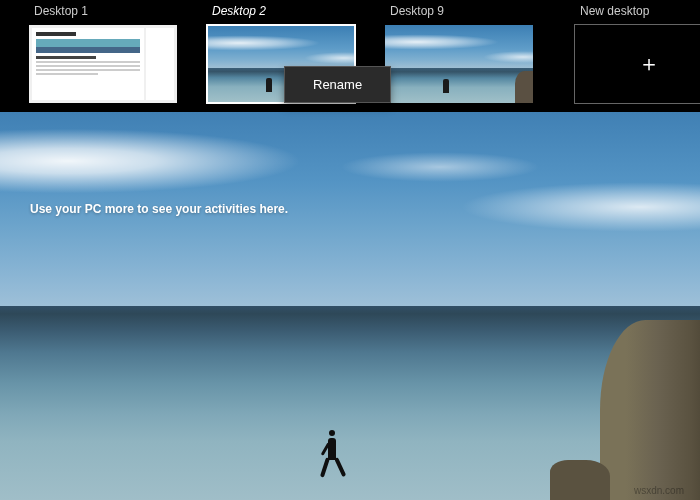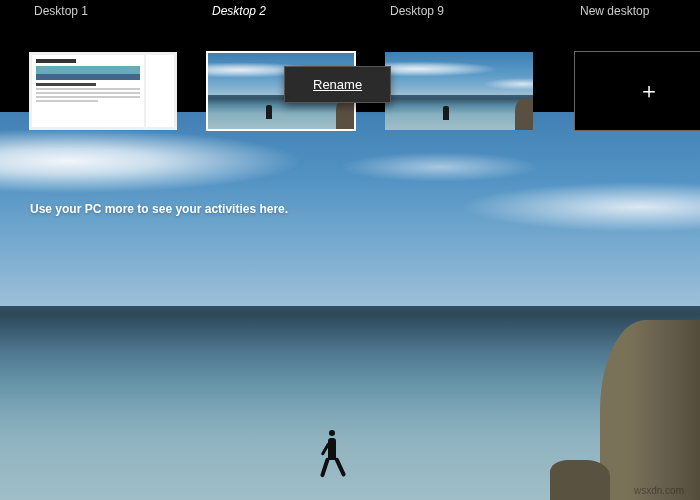"Desktop 1" .desktop-item { gap: 27px -> none }
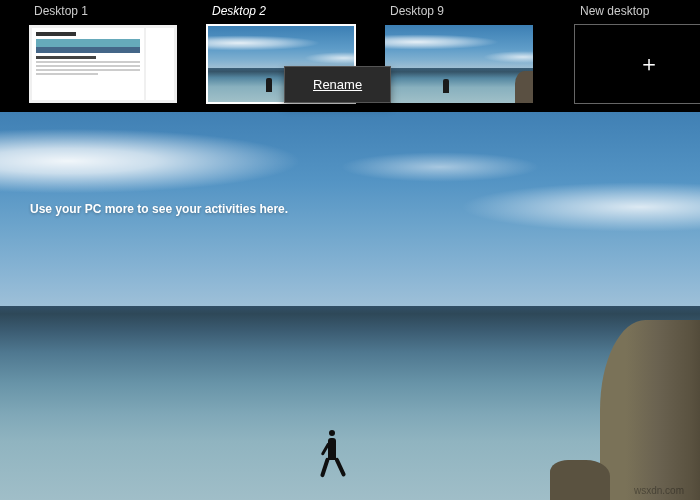"Rename" .context-item { text-decoration: underline -> none }
